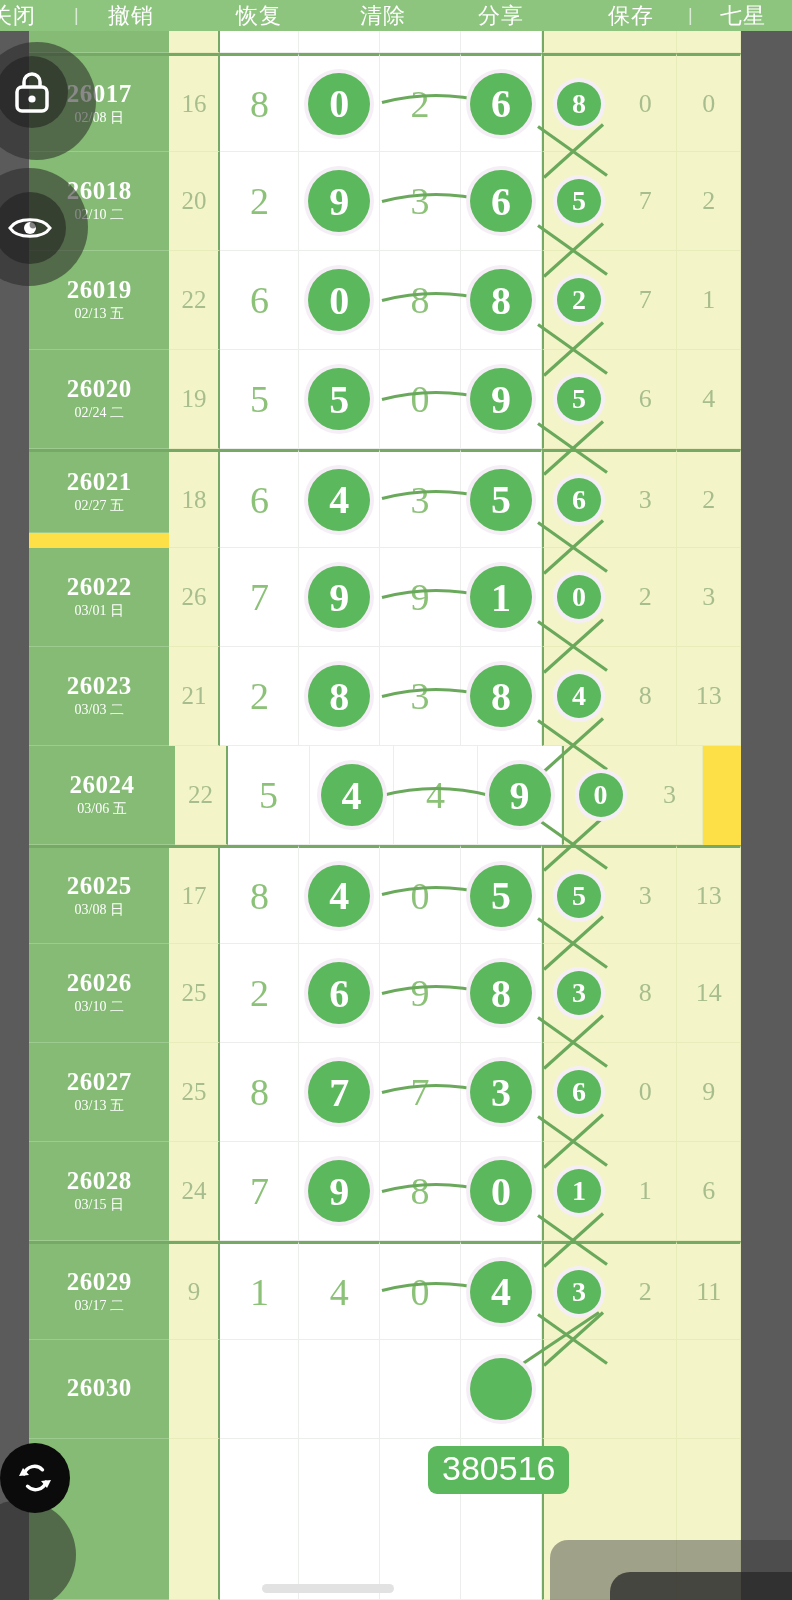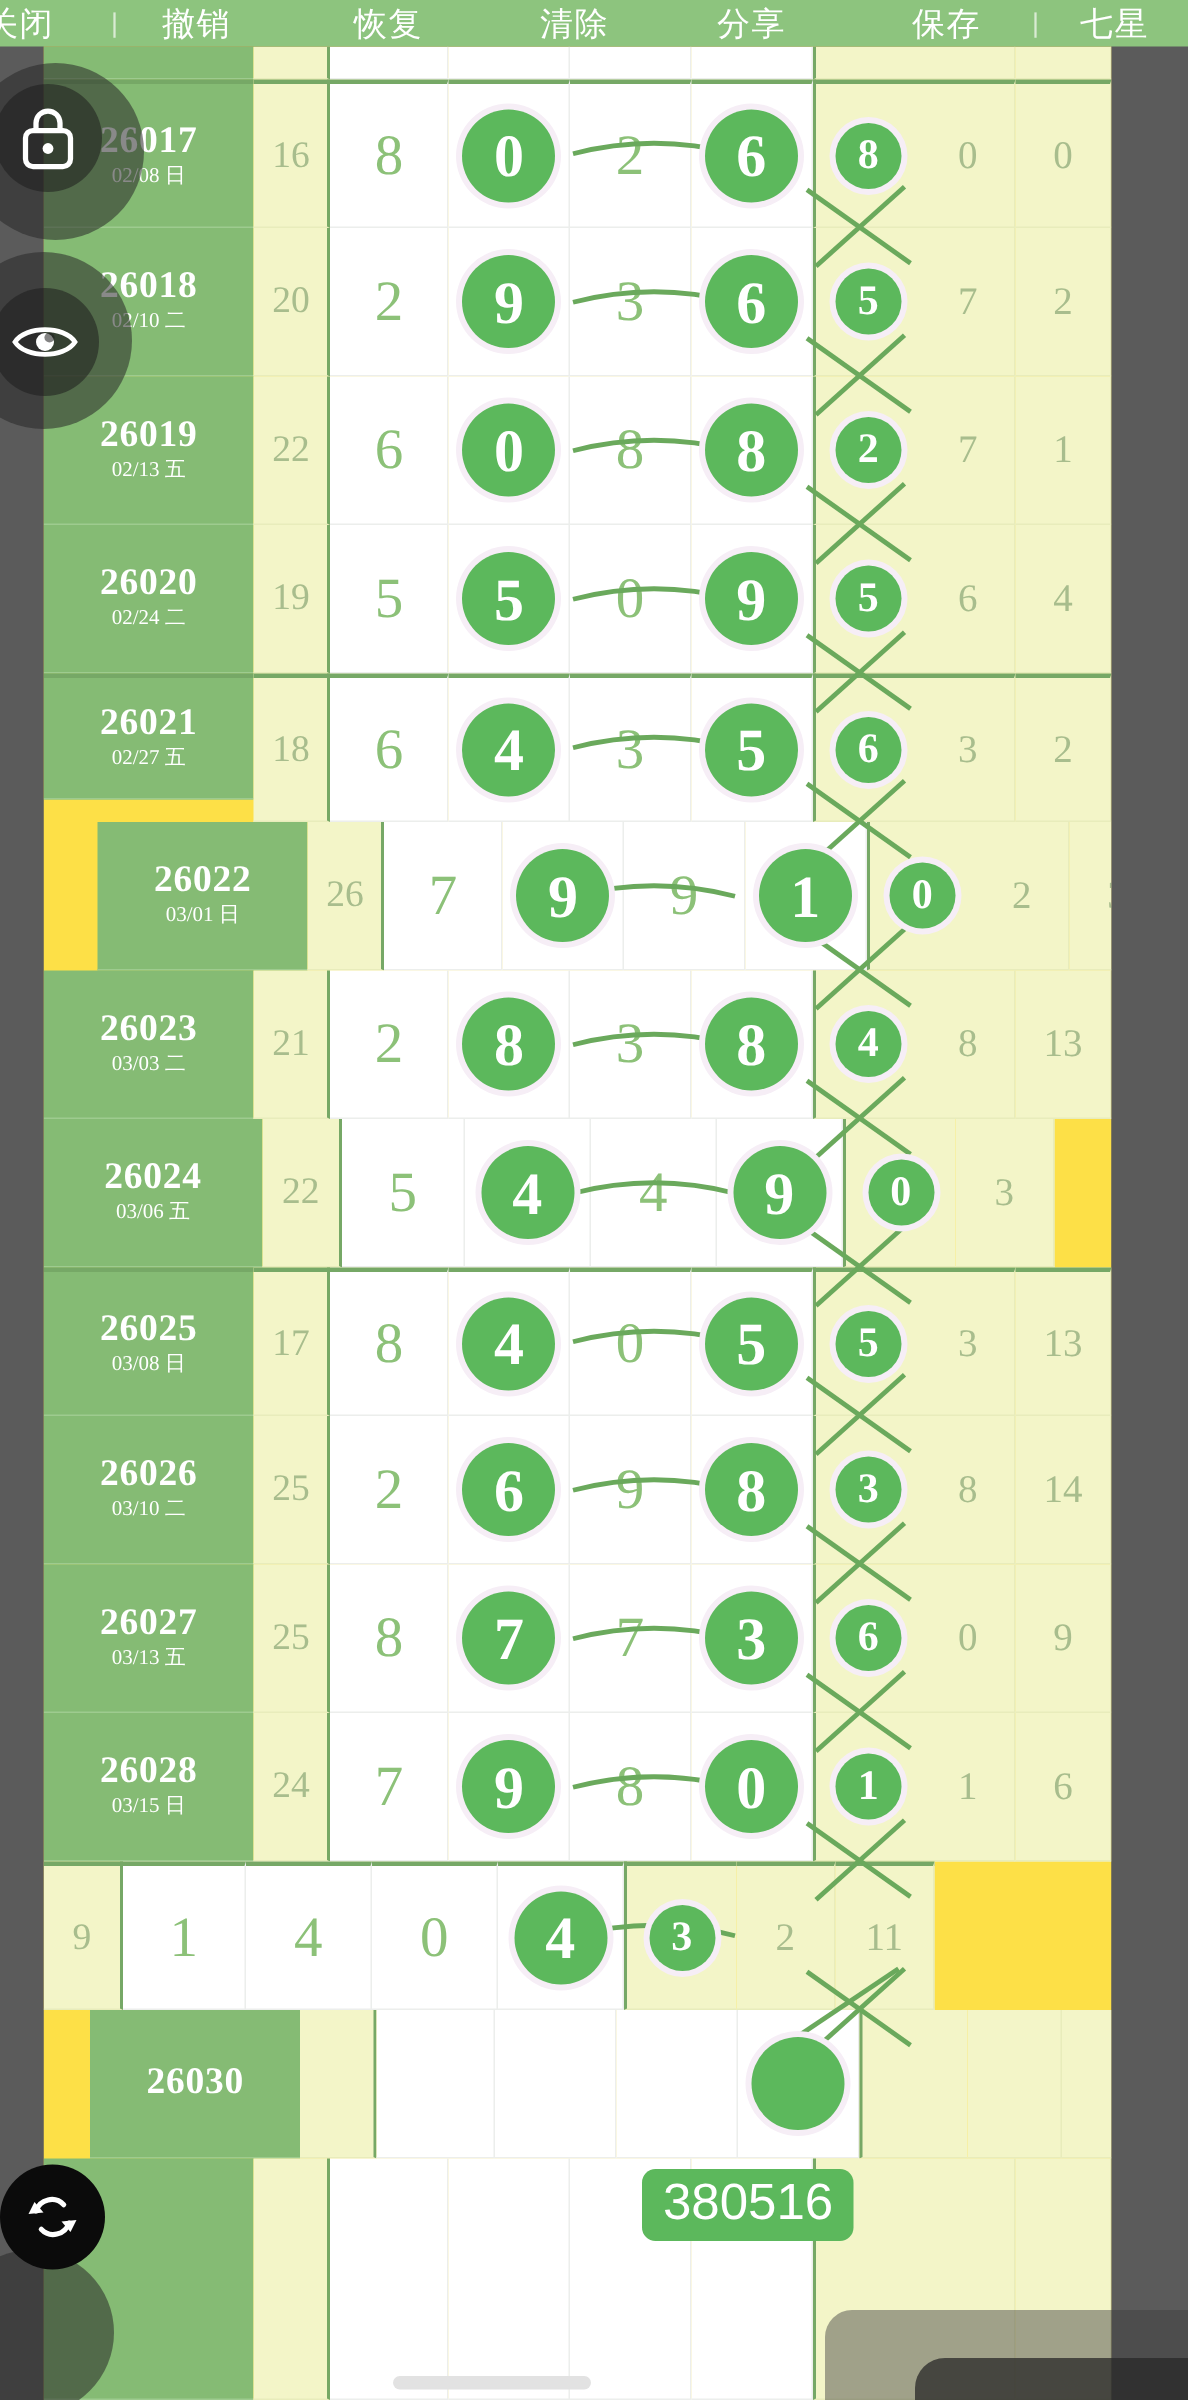"26022" div.row { margin-left: 36px -> none }
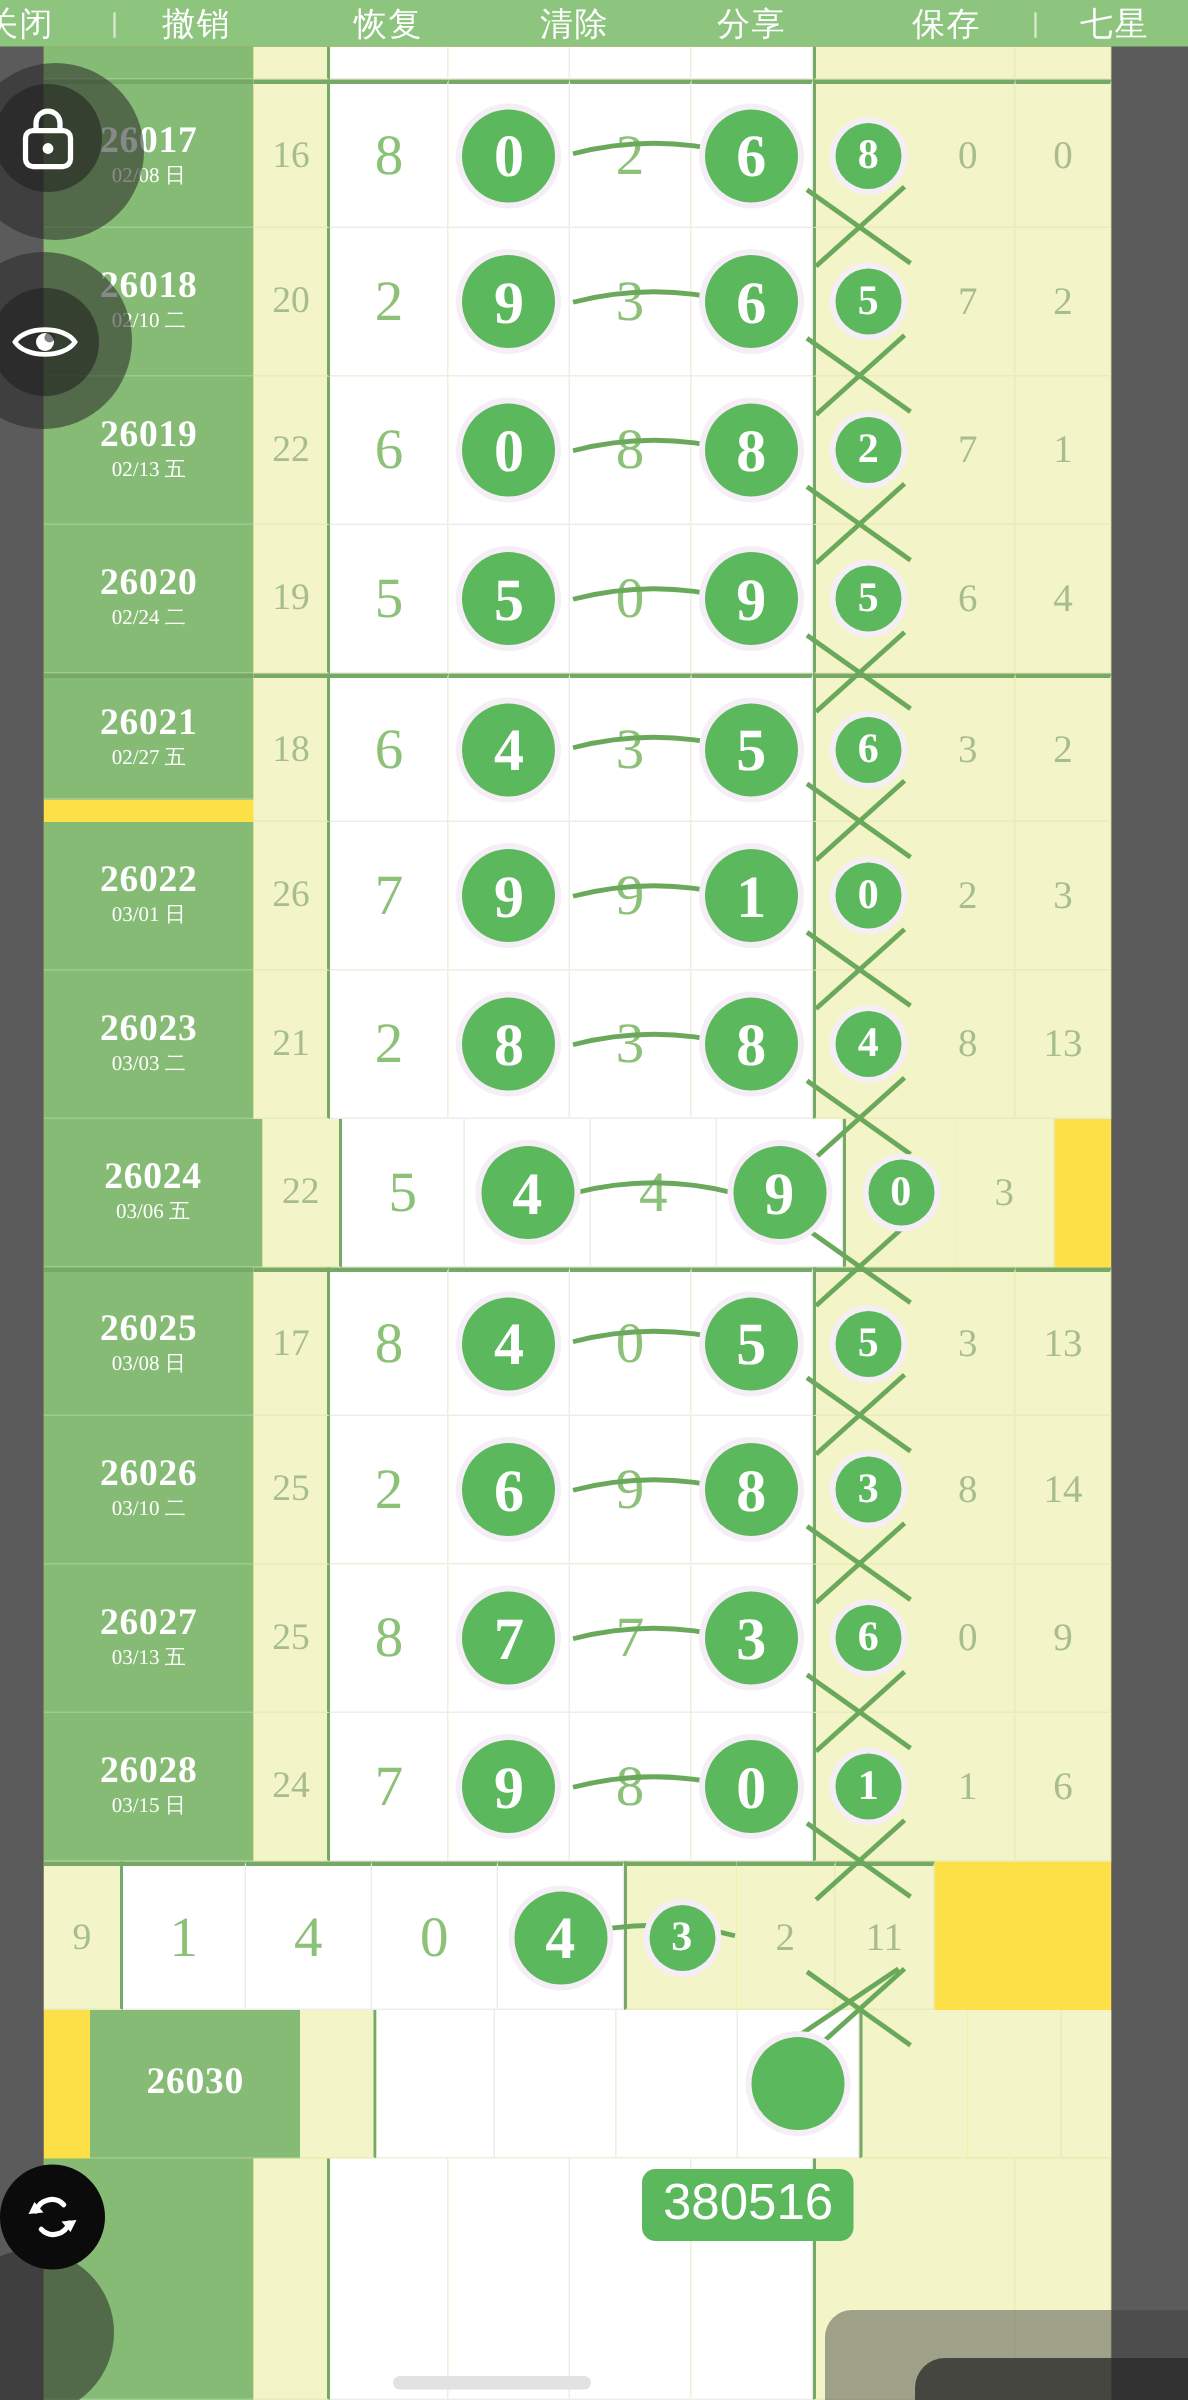"26029" div.cell { html: none -> <div> <span>26029</span> <span>03/17 二</span> </div> }
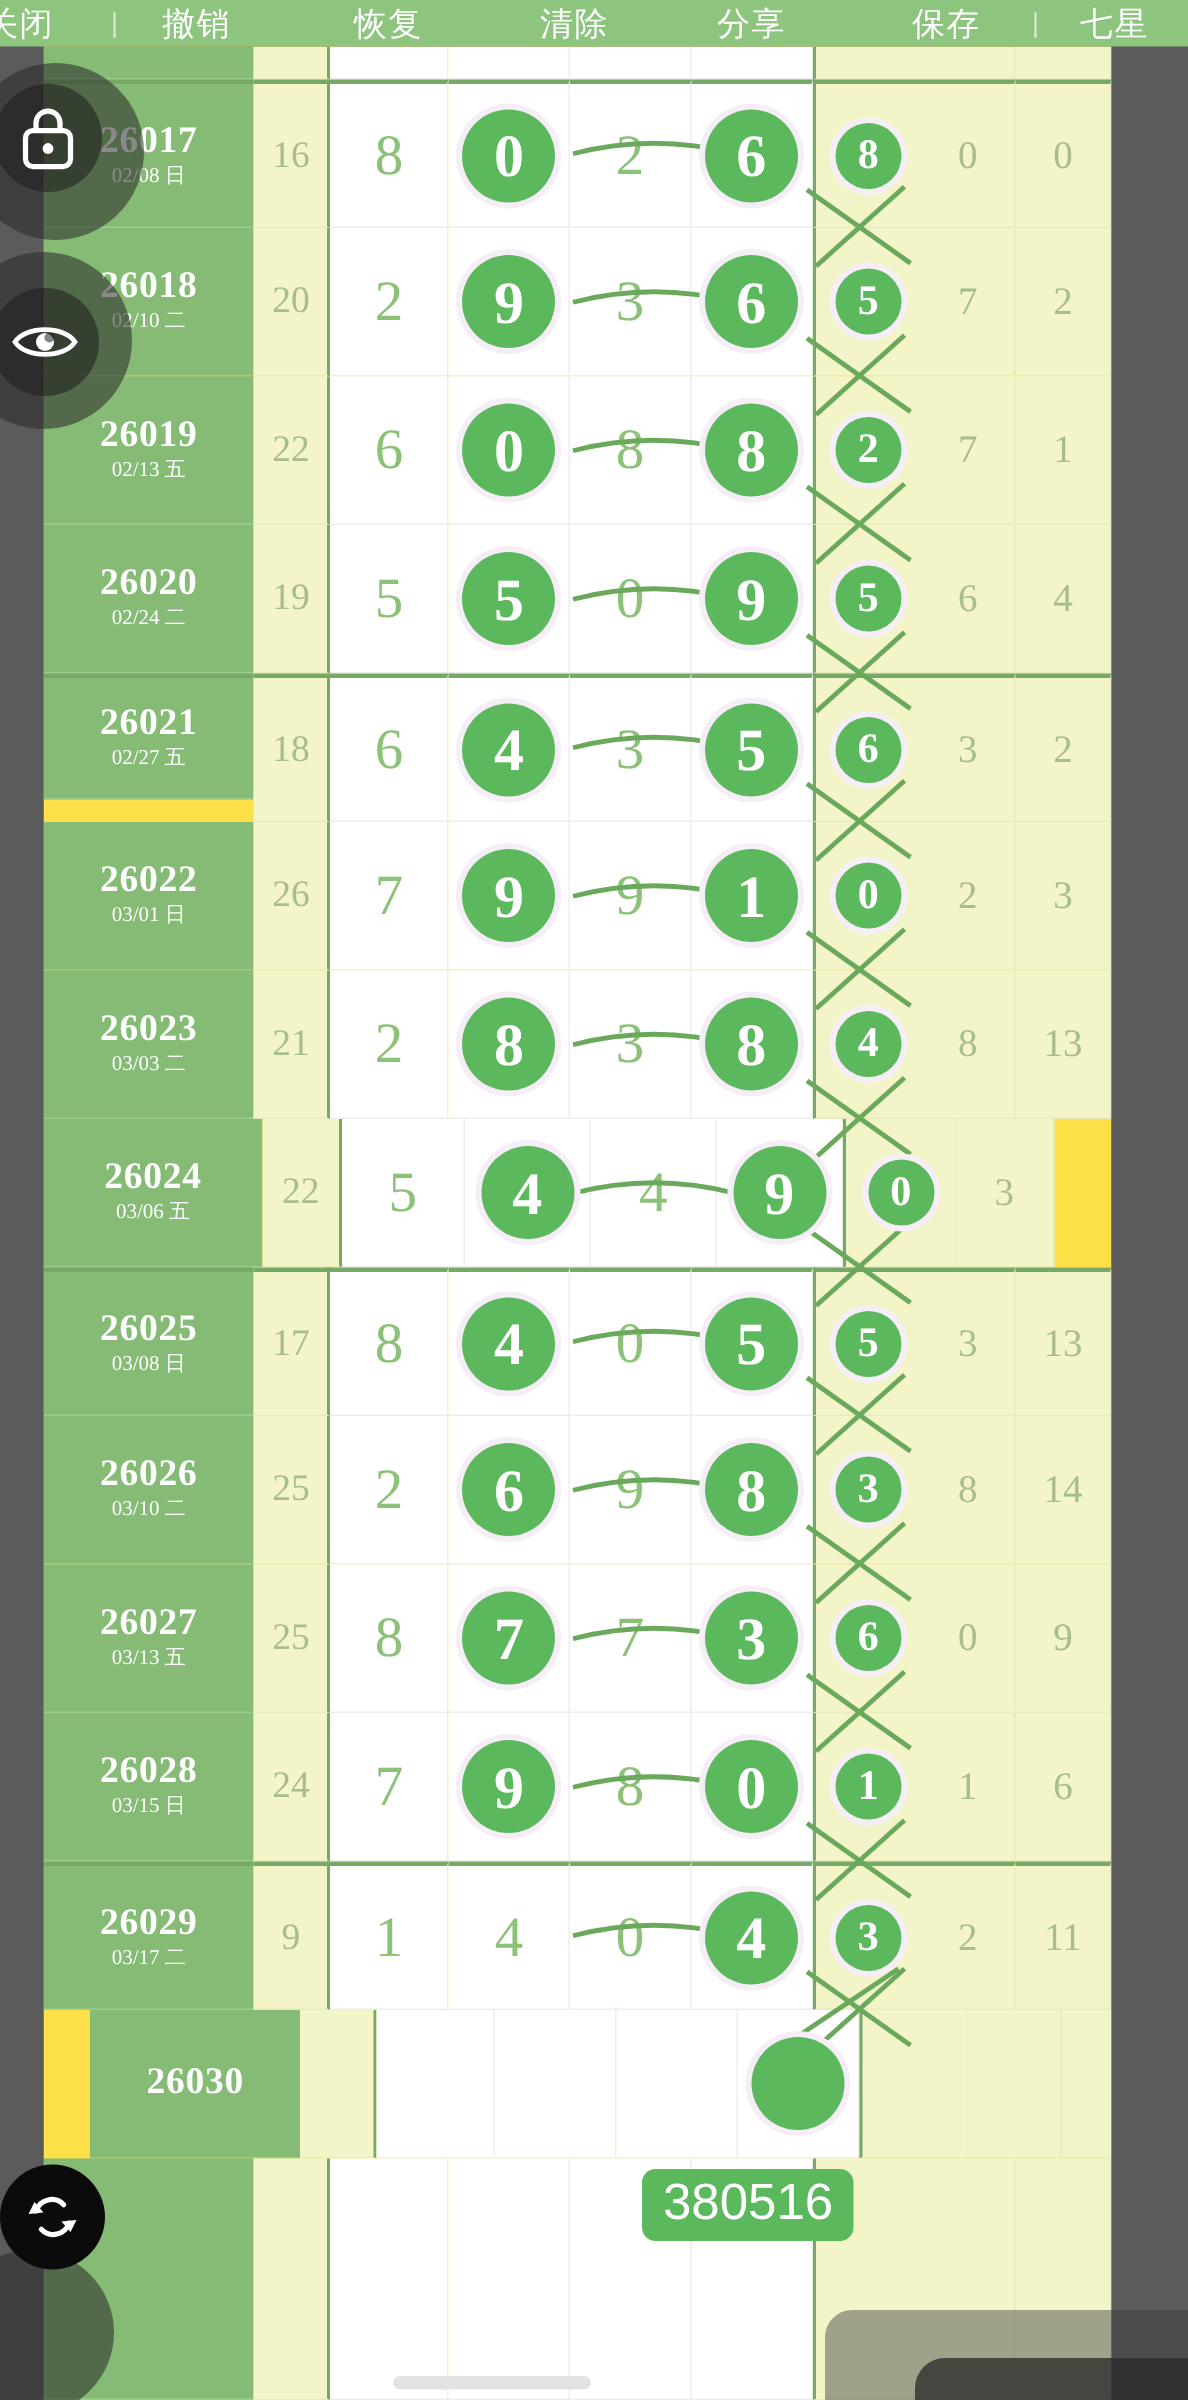"26030" div.row { margin-left: 31px -> none }
